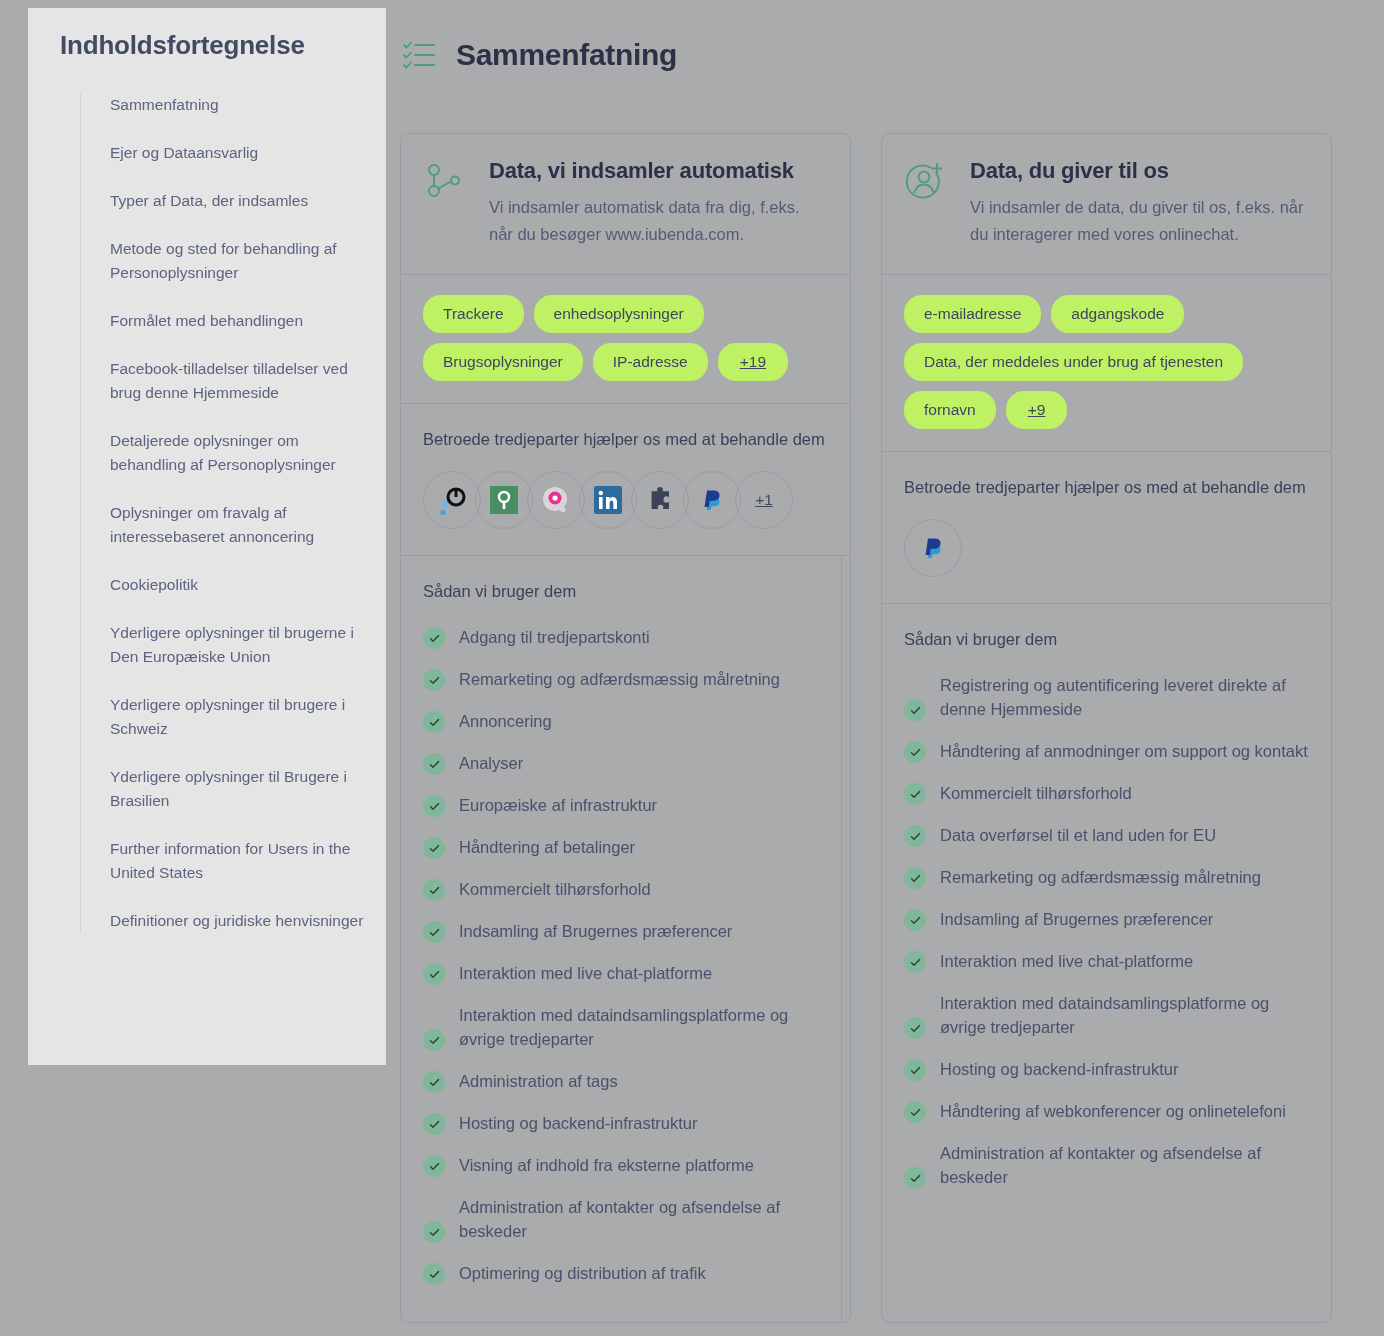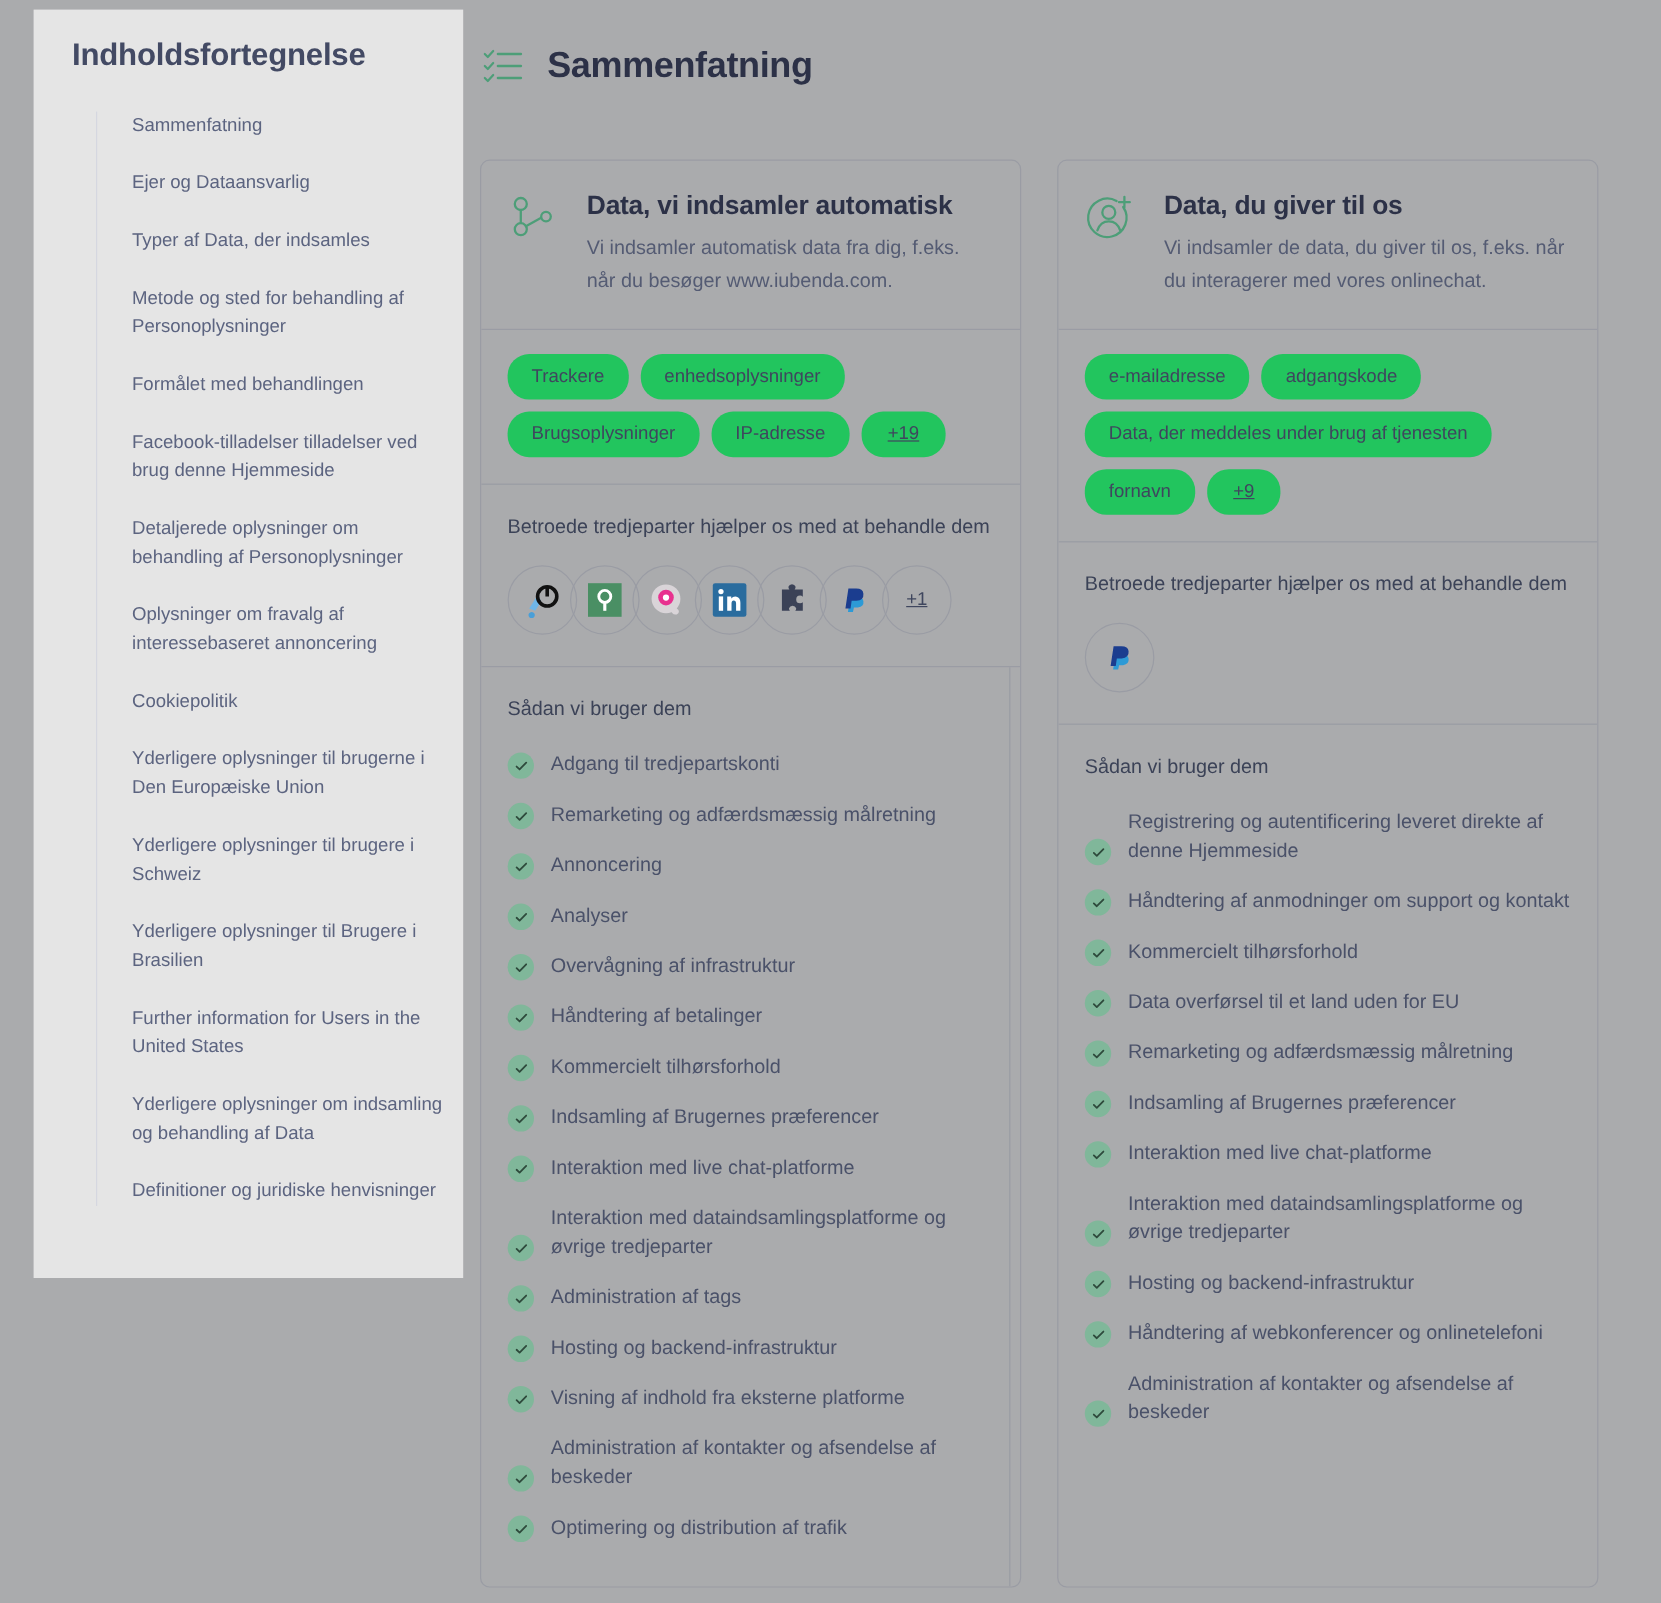"Trackere" .tag { background: #22c55e -> #bef264 }
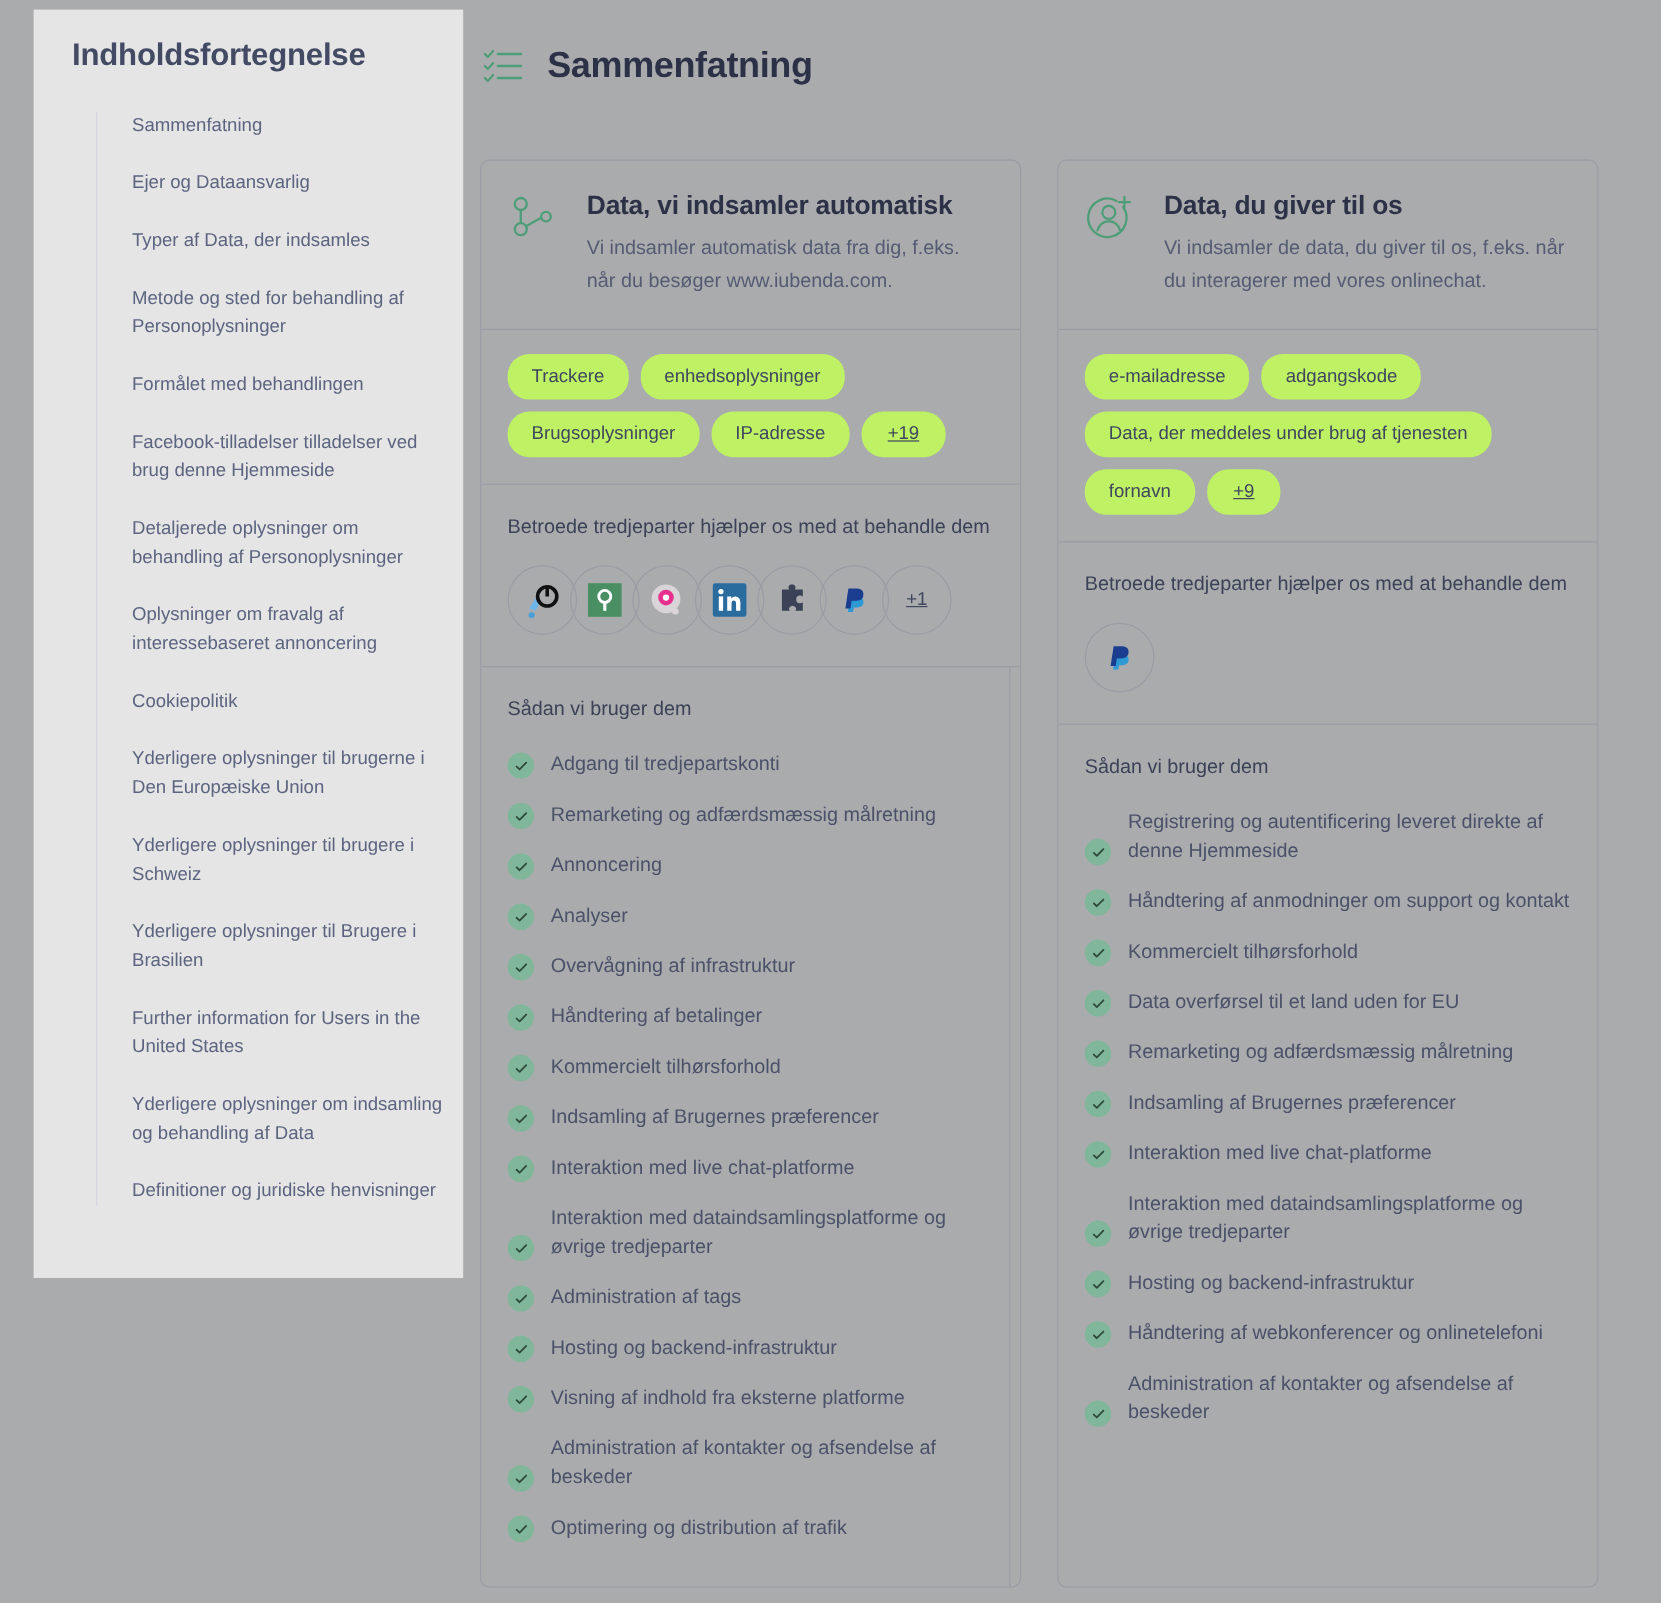"Overvågning af infrastruktur" span.use-label { text: Overvågning -> Europæiske }
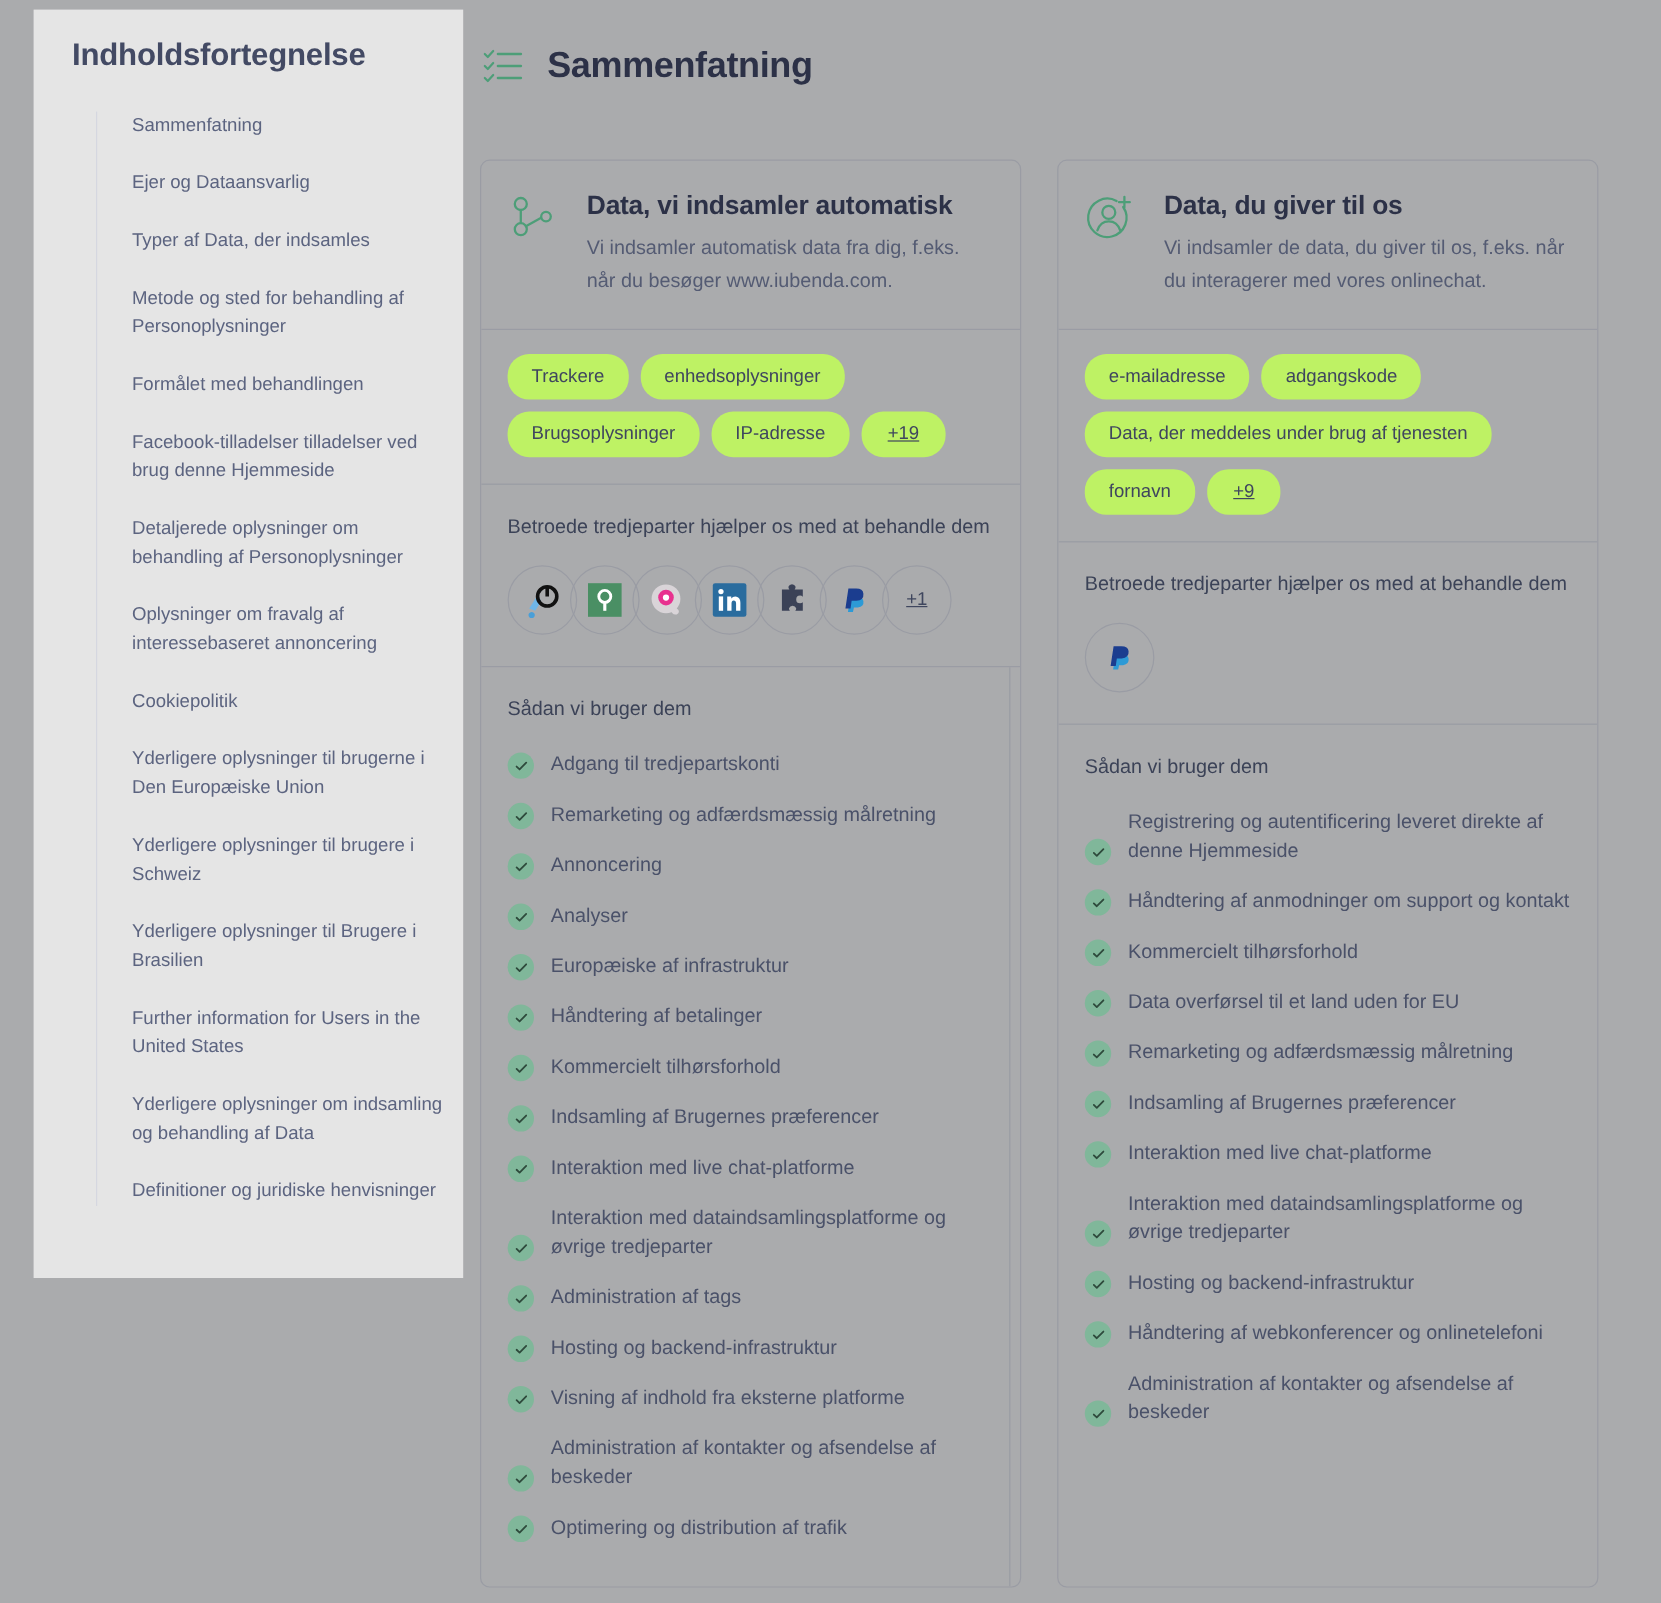"Yderligere oplysninger om indsamling og" li.toc-item { html: <li>Yderligere oplysninger om indsamling og behandling af Data</li> -> none }
